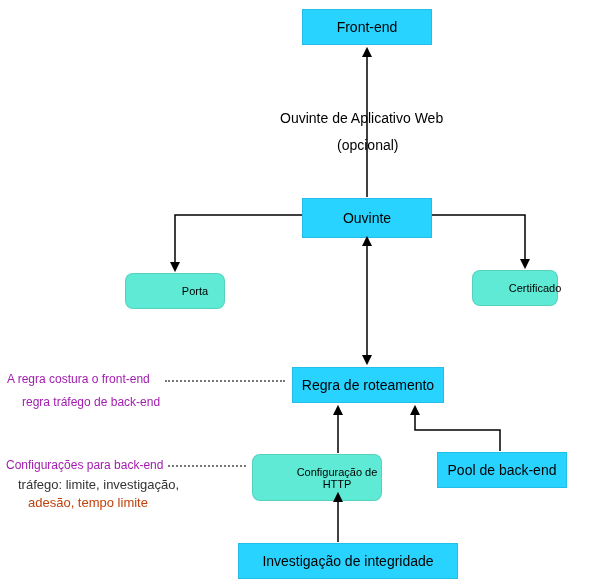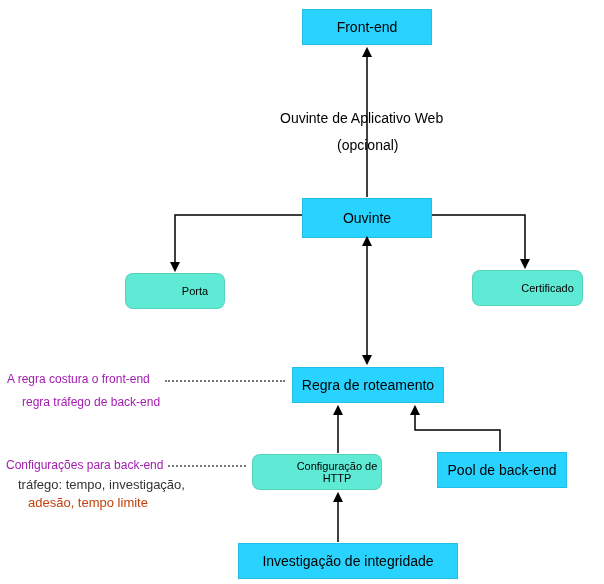"Certificado" div.node { width: 111px -> 86px }
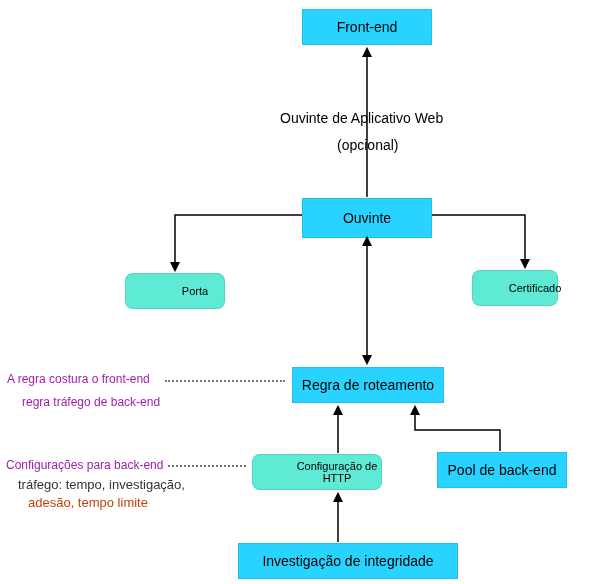"Configuração de HTTP" div.node { height: 36px -> 47px }
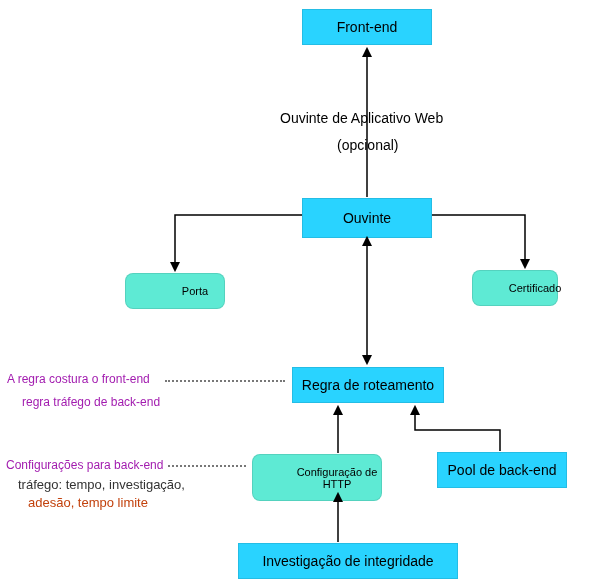"tráfego: tempo, investigação," div.label { text: tempo -> limite }
